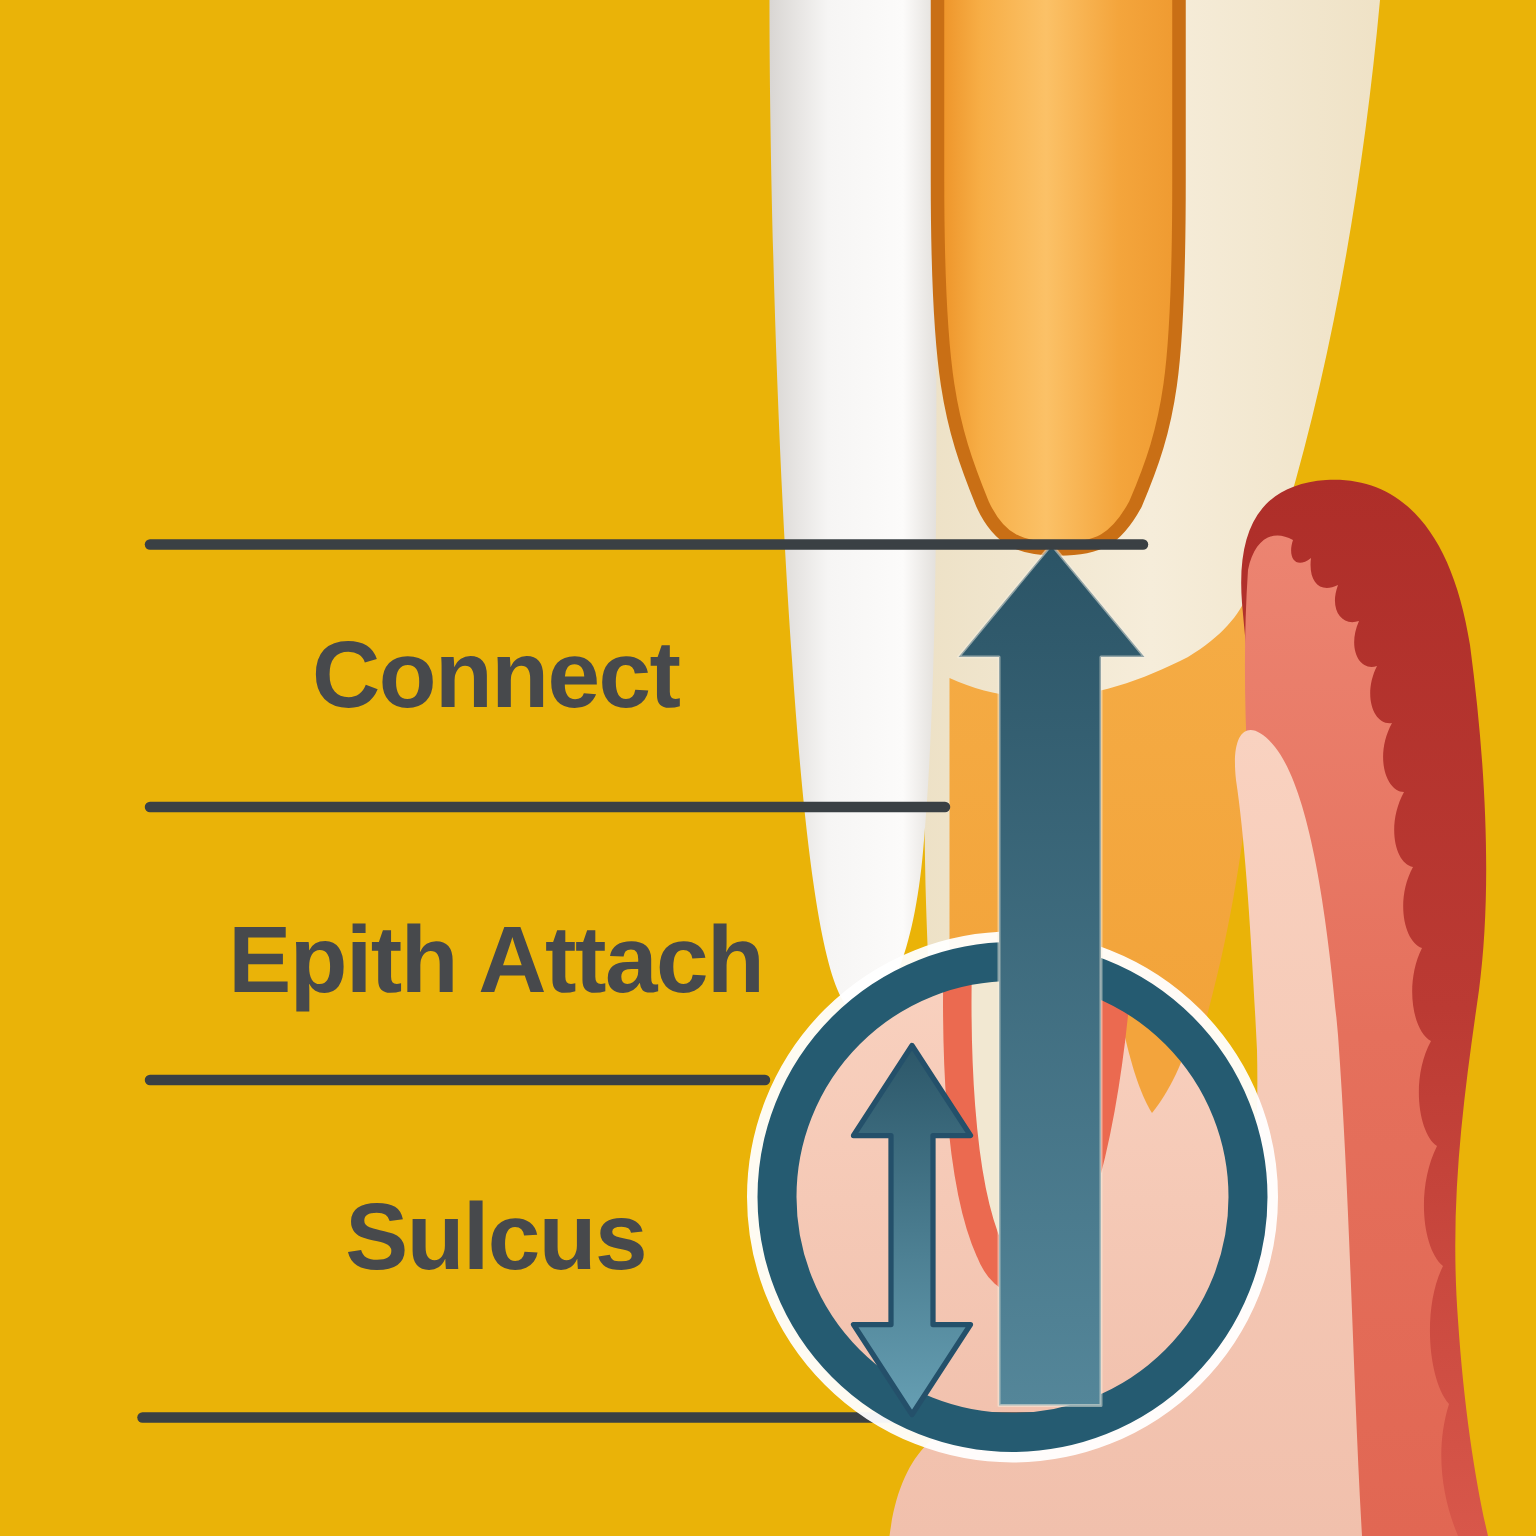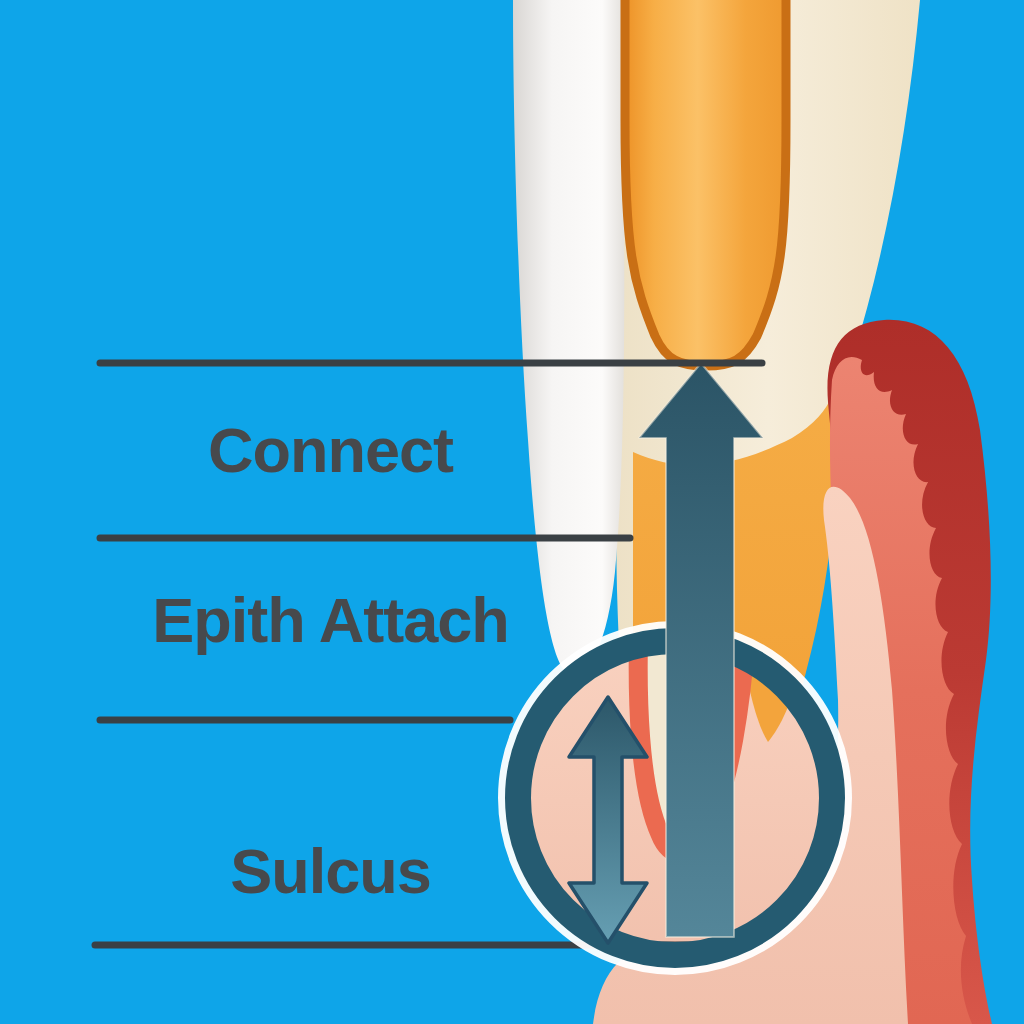"Connect" .stage { background: #0ea5e9 -> #eab308 }
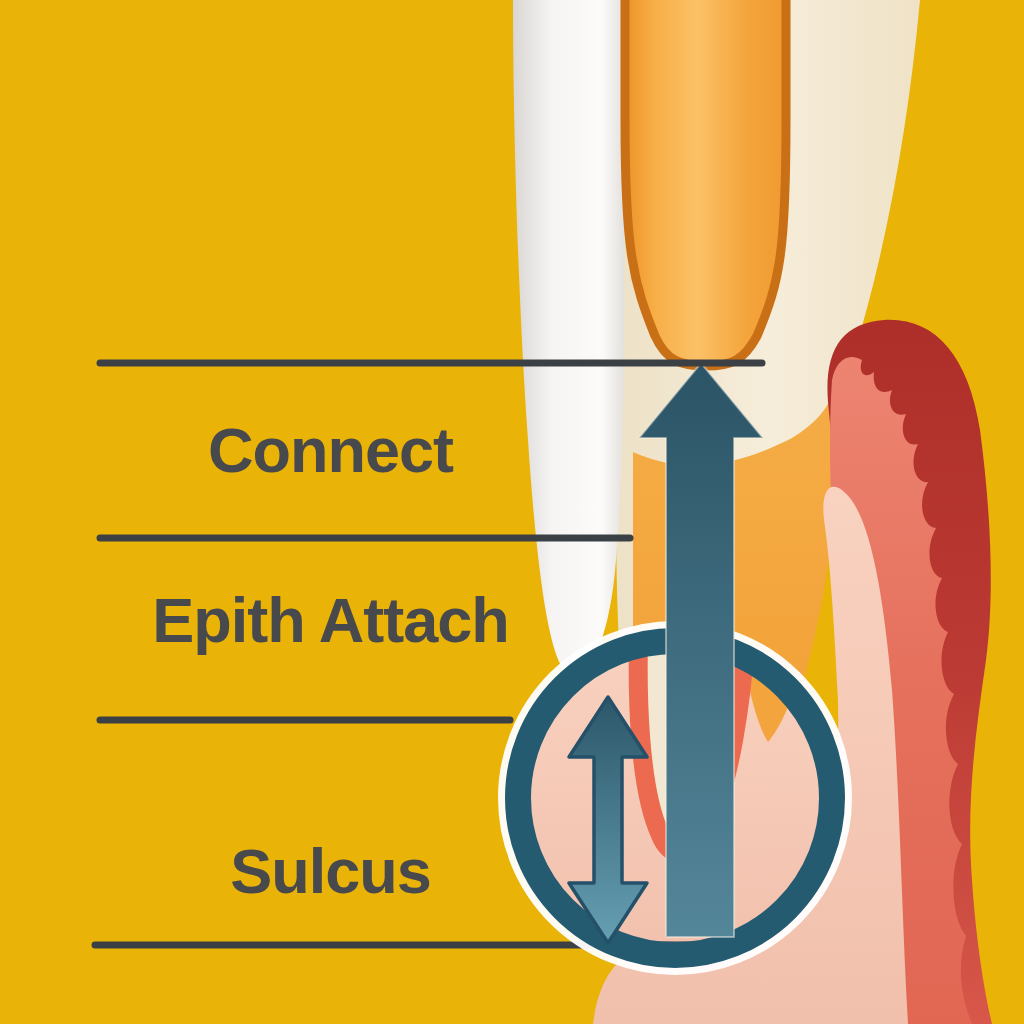"Epith Attach" #band-epith { top: 534px -> 554px }
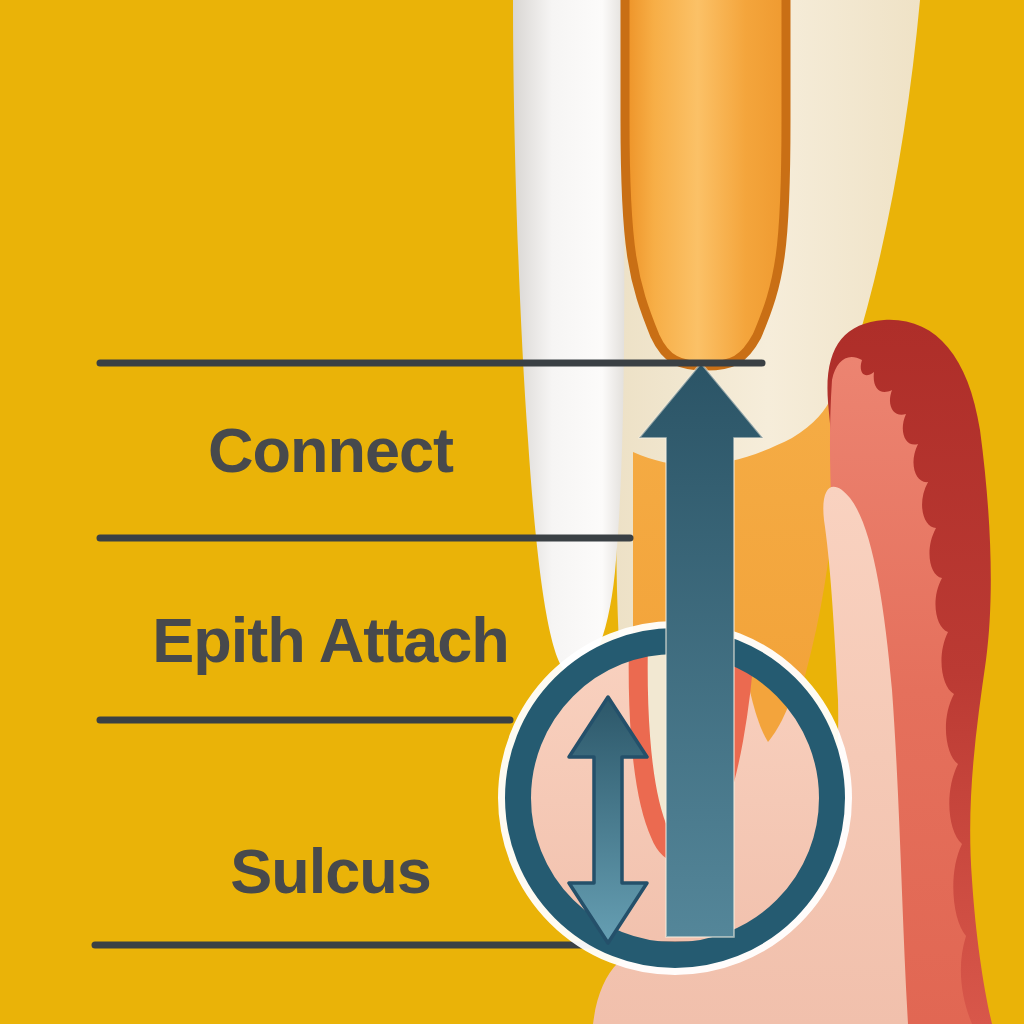"Sulcus" #band-sulcus { top: 776px -> 730px }
